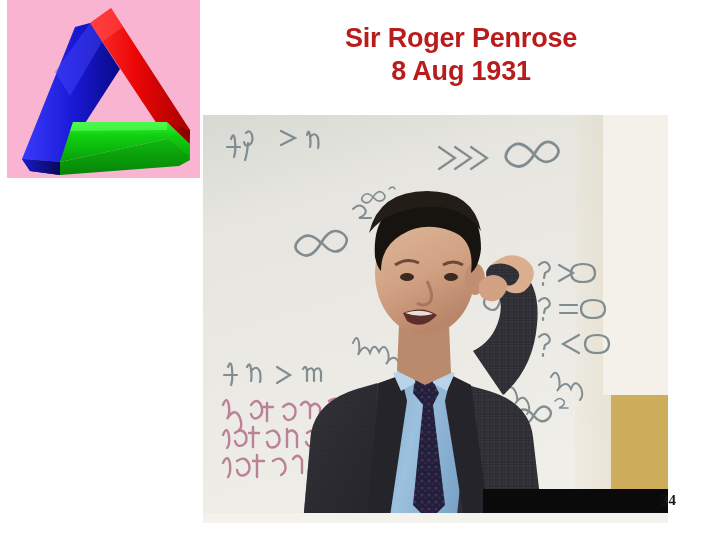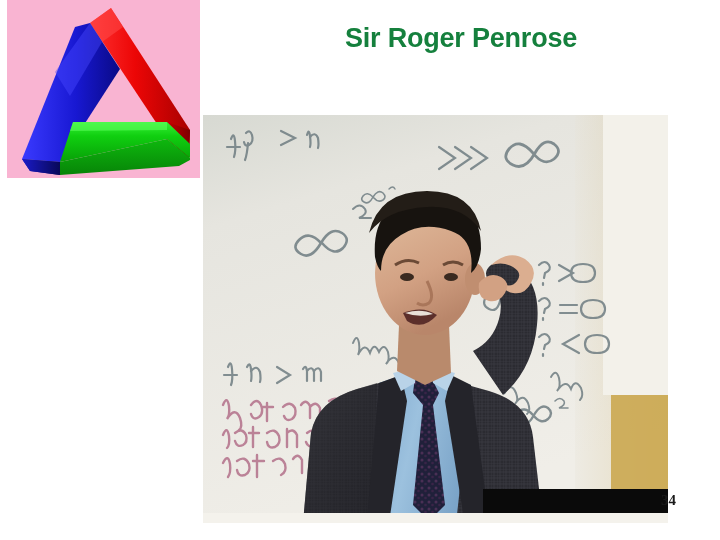"Sir Roger Penrose" .title-line { color: #15803d -> #b91c1c }
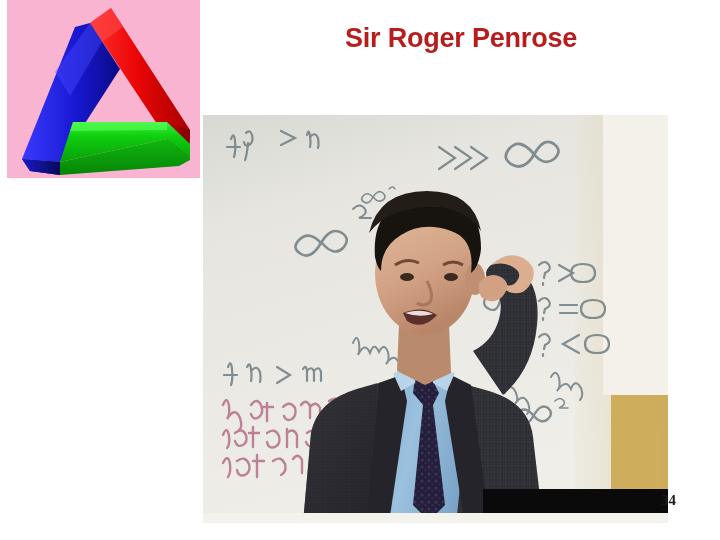"8 Aug 1931" div.title-line { html: none -> <div>8 Aug 1931</div> }
